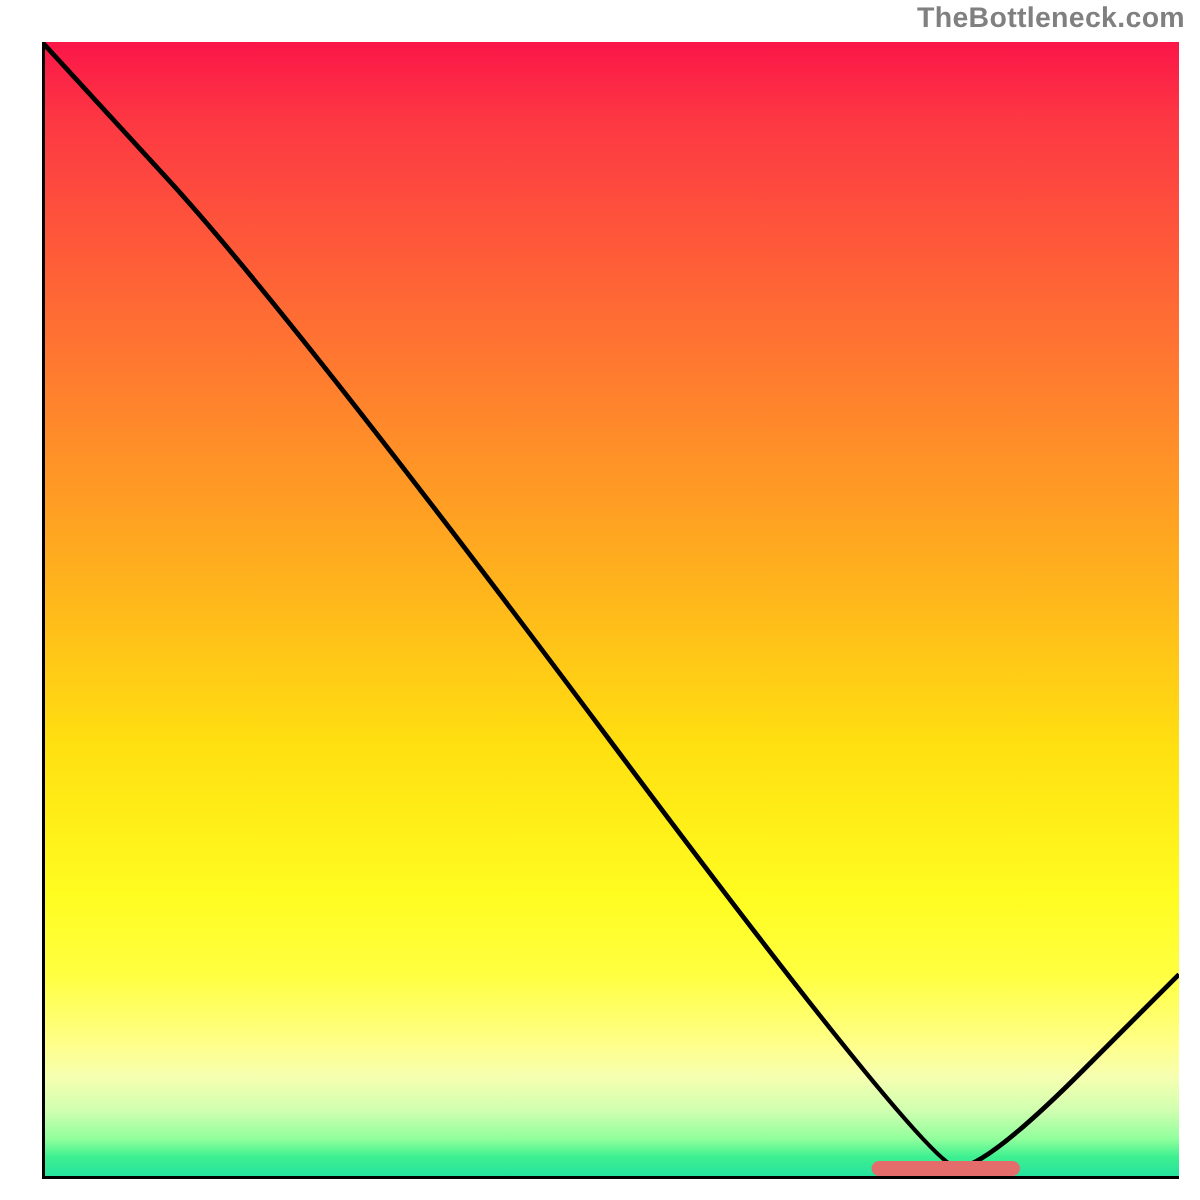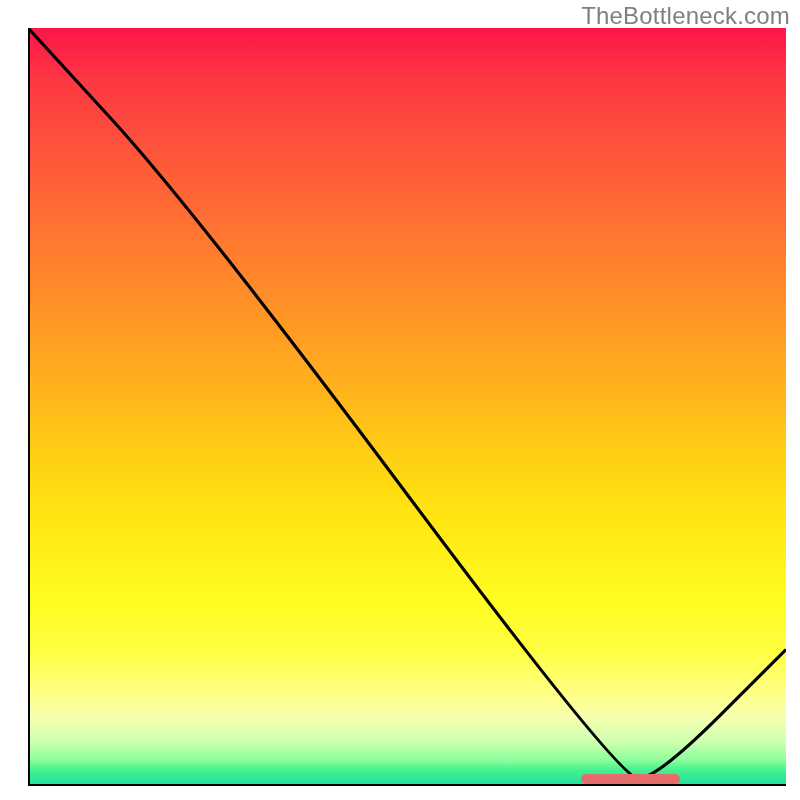"TheBottleneck.com" .attribution { font-size: 24px -> 19px; font-weight: normal -> bold }
